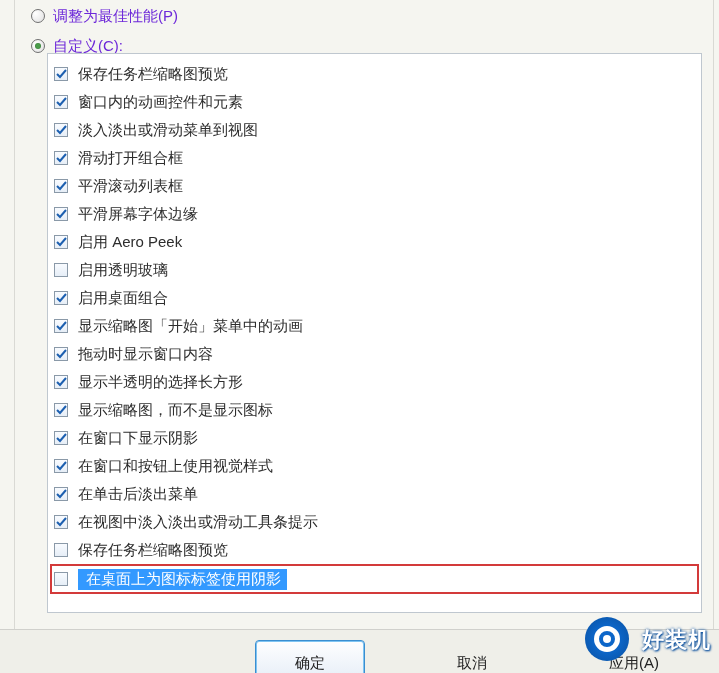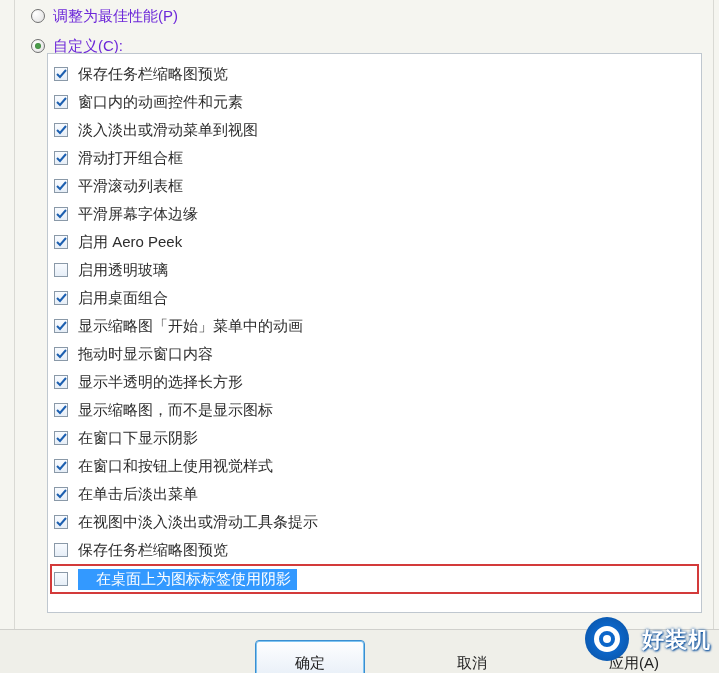"在桌面上为图标标签使用阴影" .highlight-inner { padding: 1px 6px 1px 18px -> 1px 6px 1px 8px }
